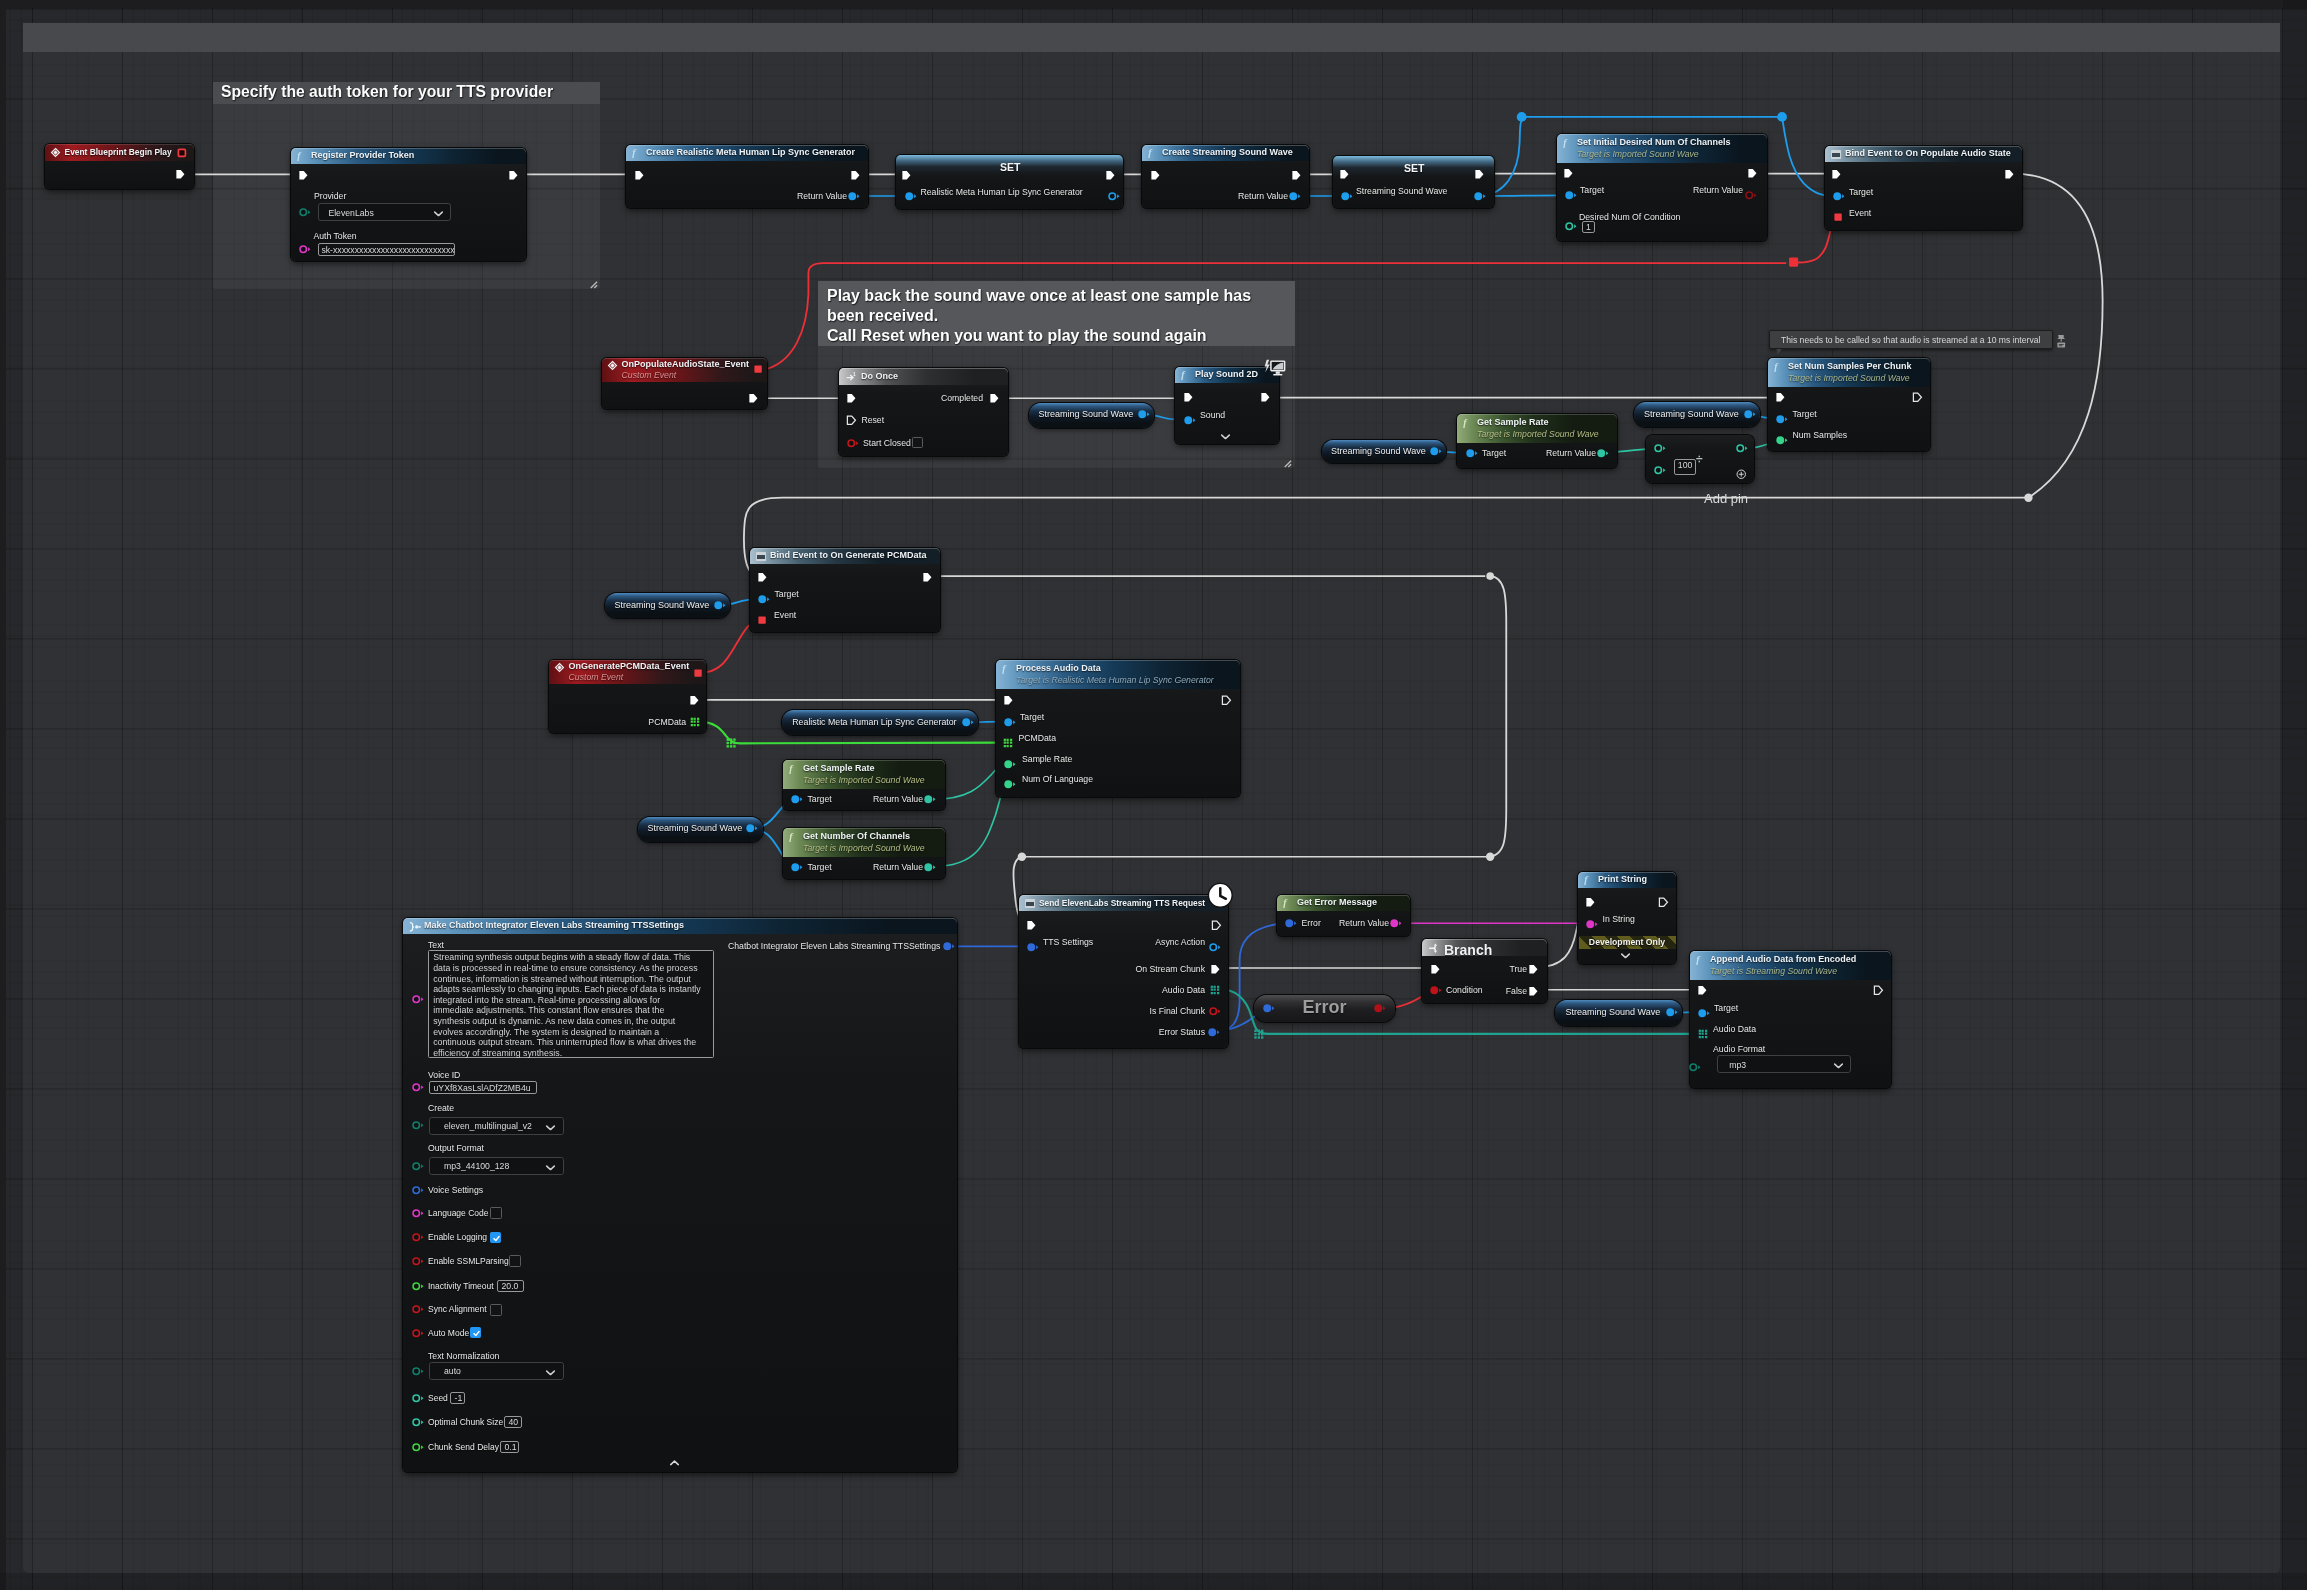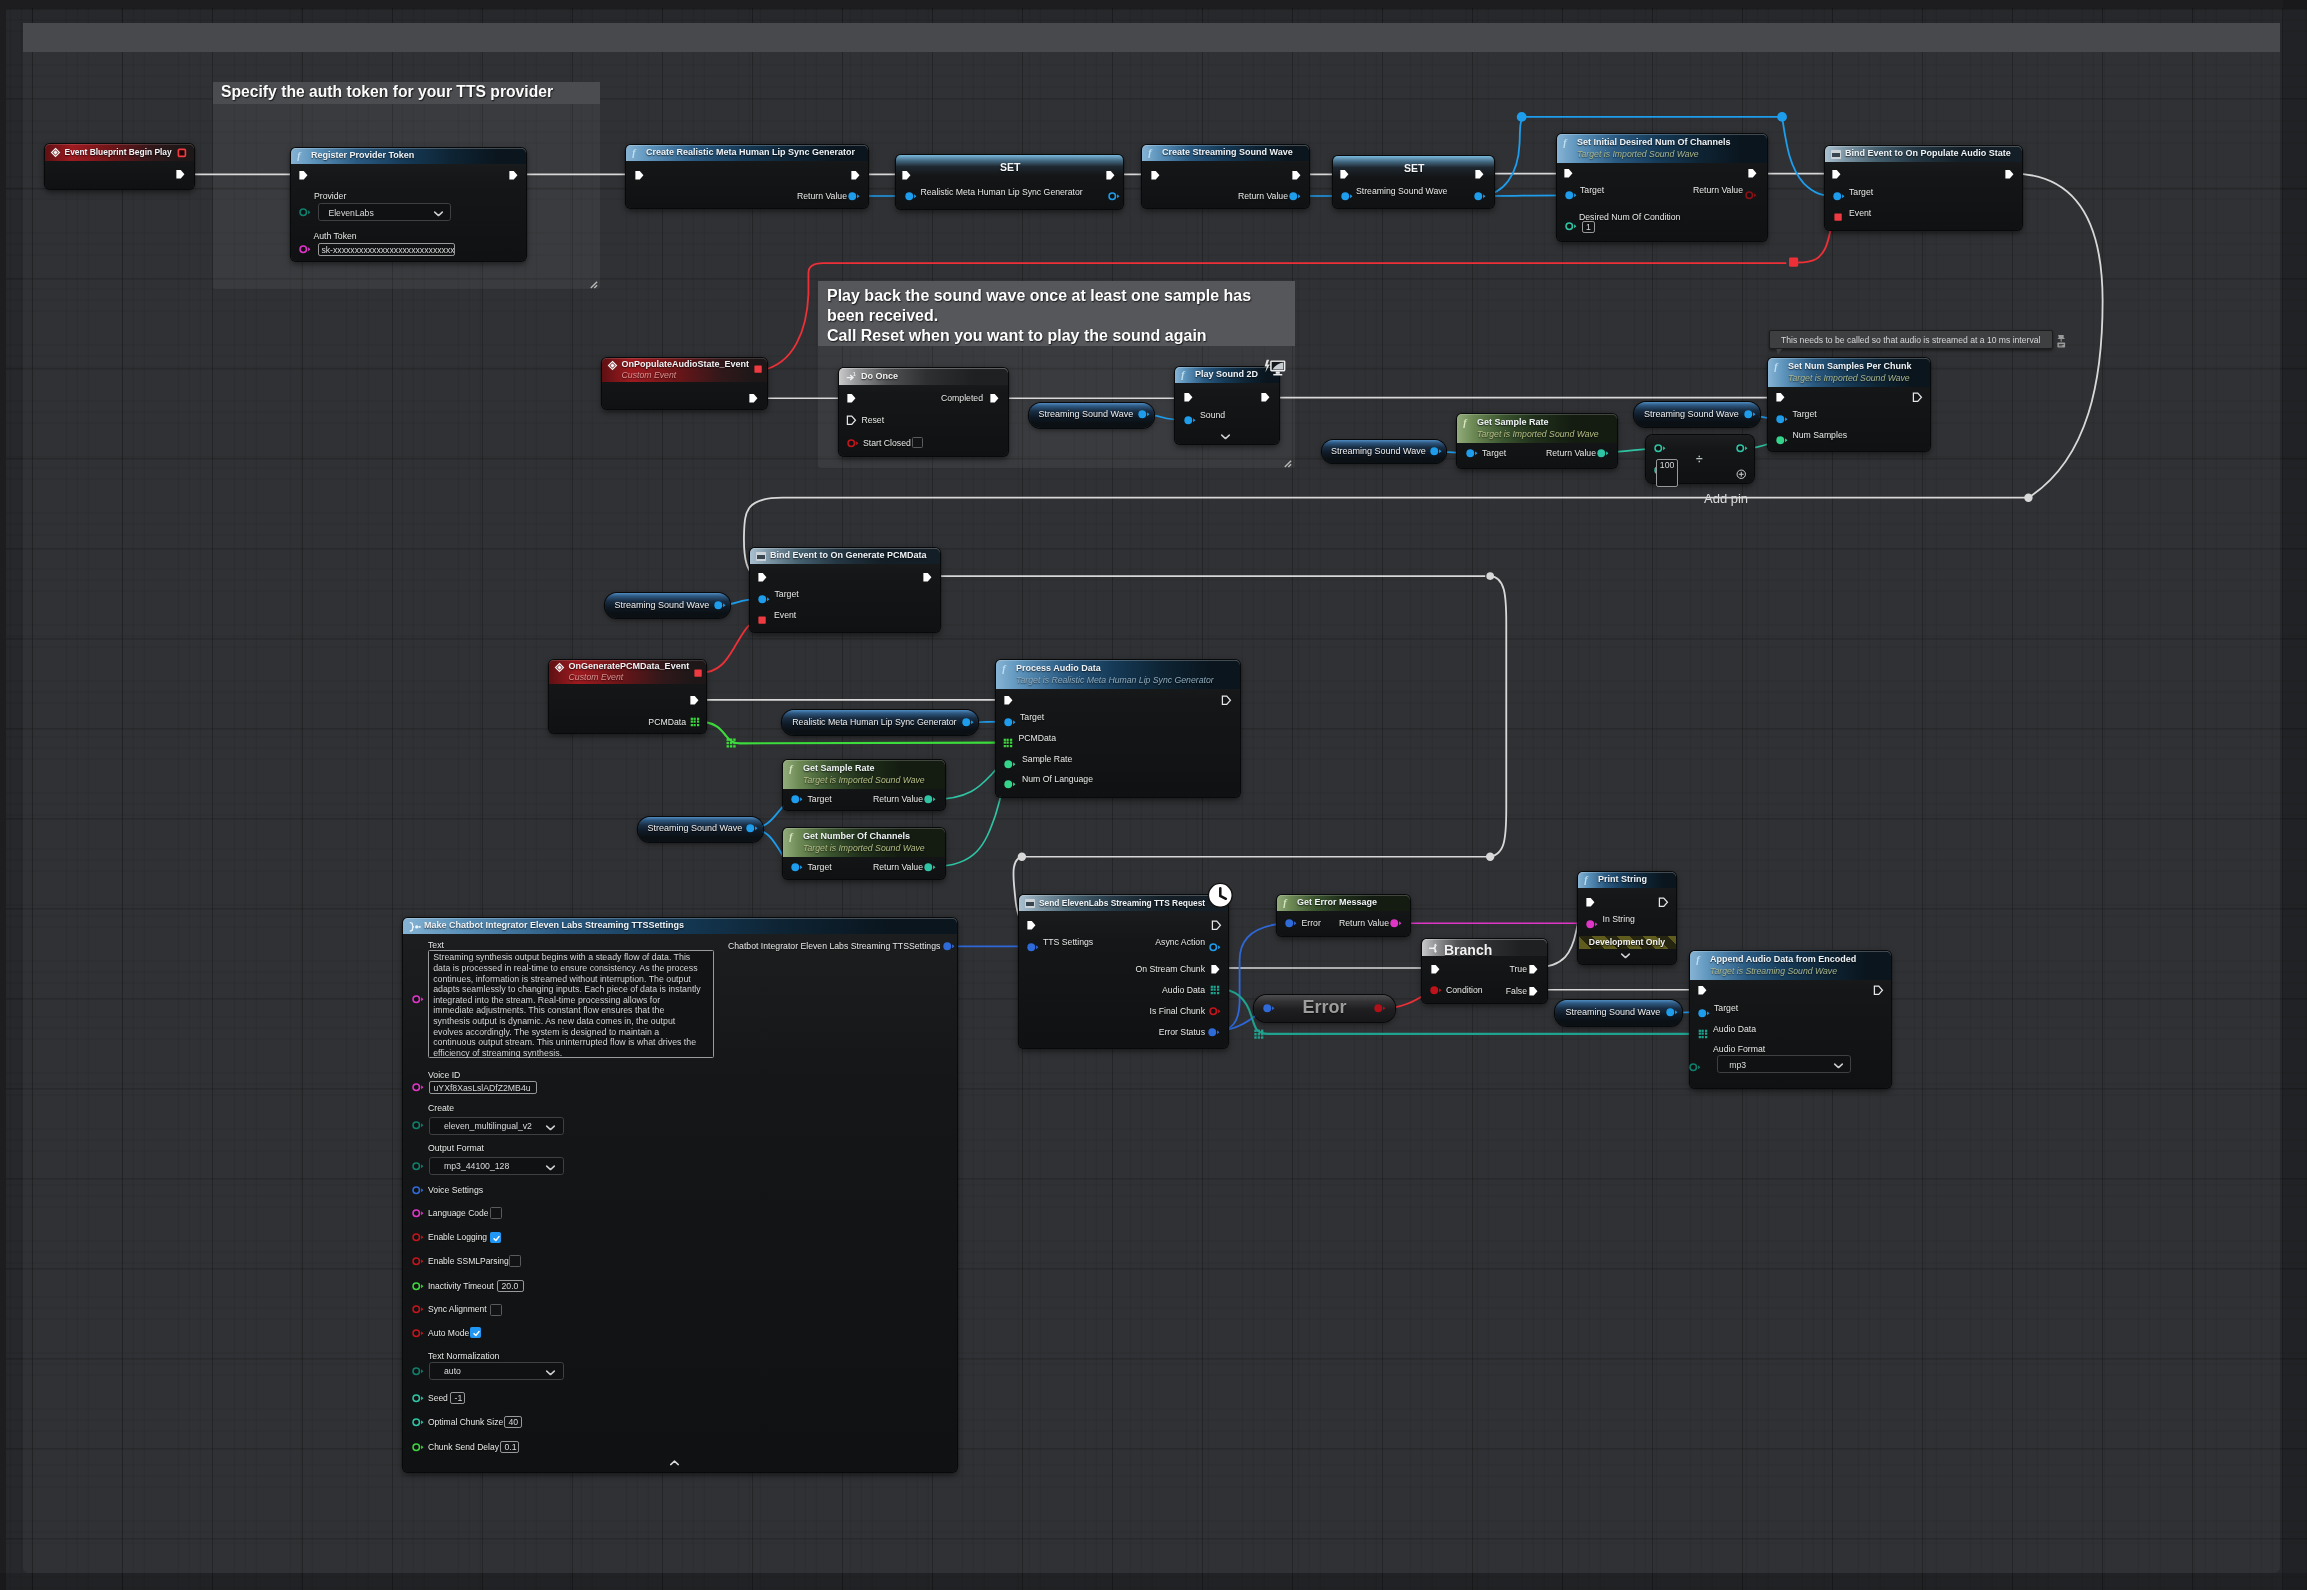"100" div.inbox { height: 28px -> 16px; left: 10px -> 28px }
